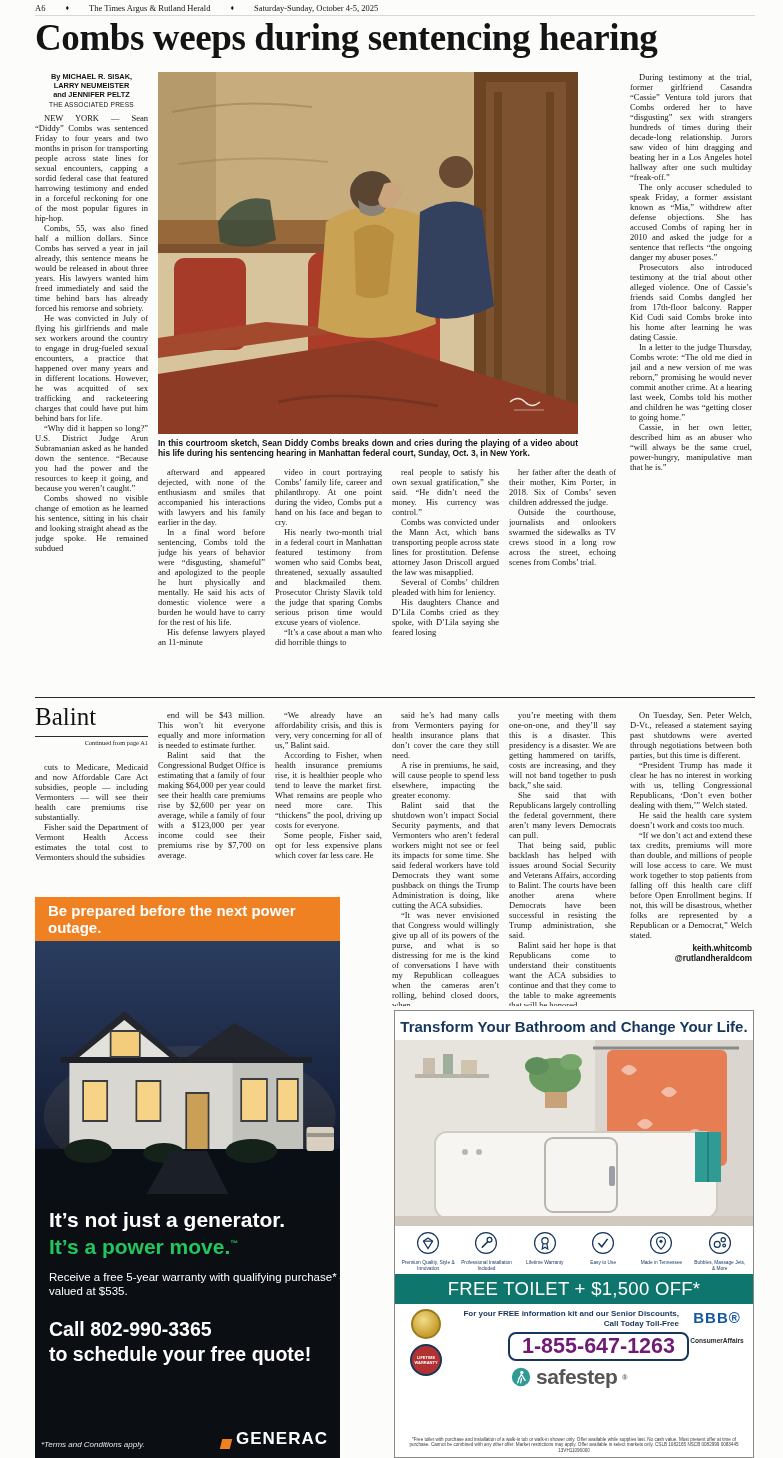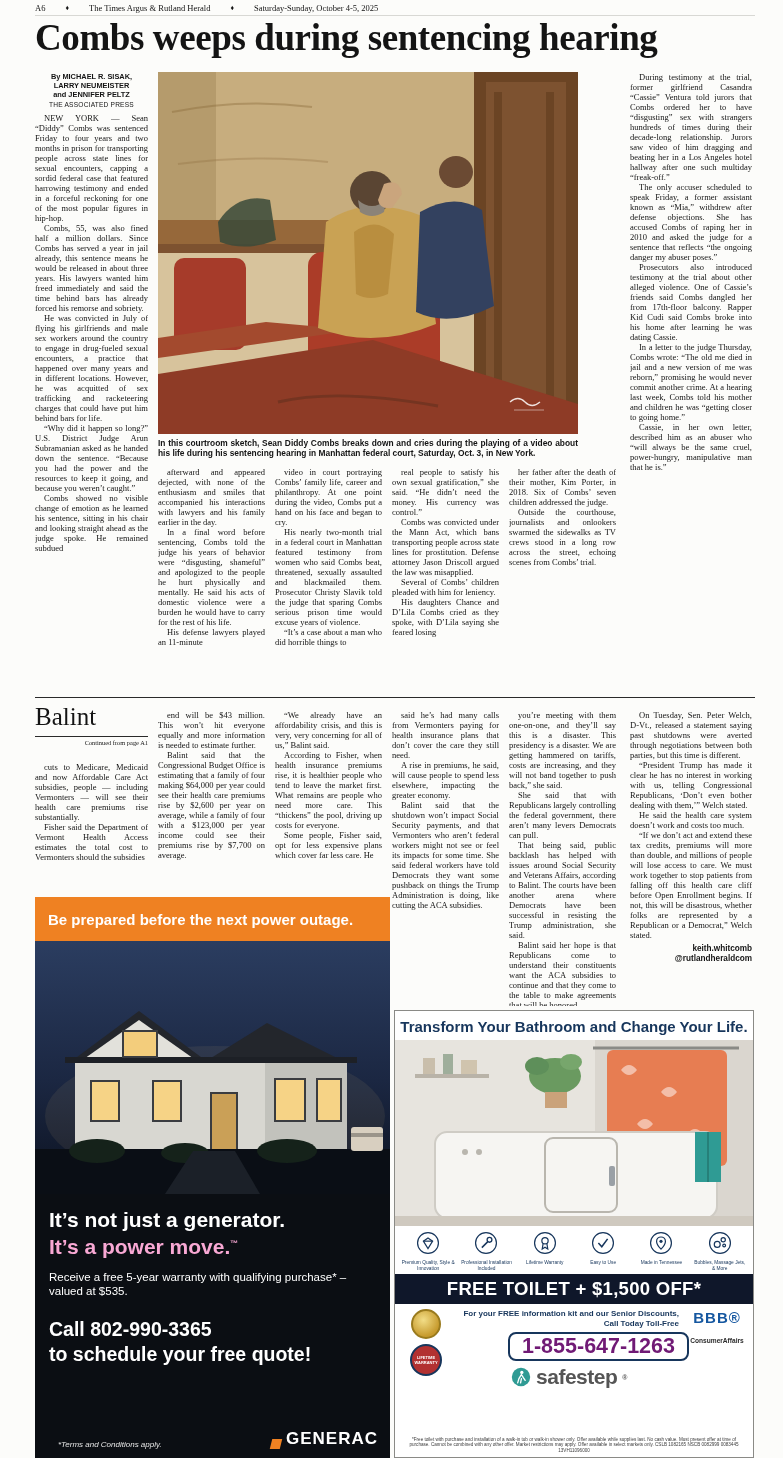"In this courtroom sketch, Sean" figcaption.caption { text: Saturday -> Sunday }
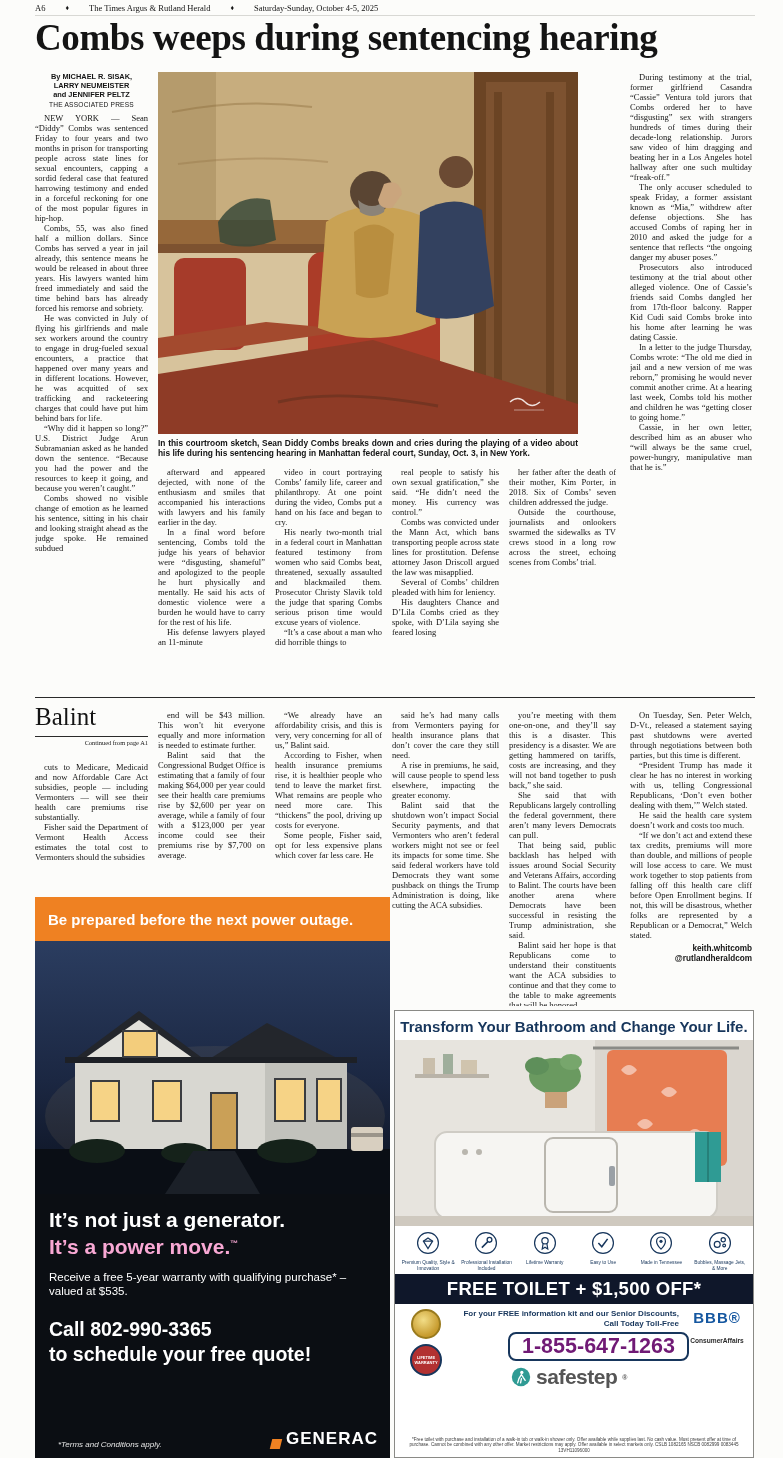"Be prepared before the next" .generac { width: 355px -> 305px }
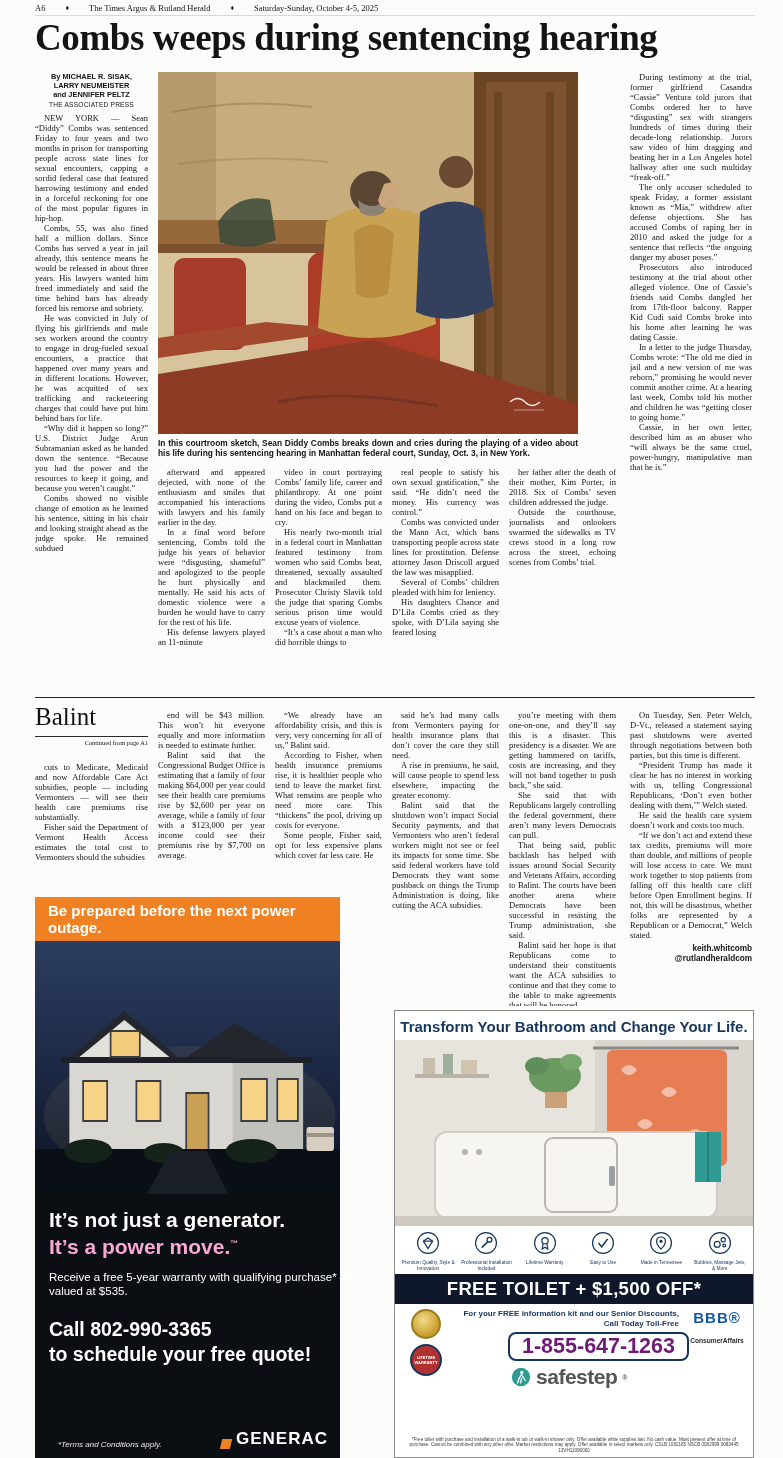"“It was never envisioned that" p { html: none -> <p>“It was never envisioned that Congress would willingly give up all of its powers of the purse, and what is so distressing for me is the kind of conversations I have with my Republican colleagues when the cameras aren’t rolling, behind closed doors, when</p> }
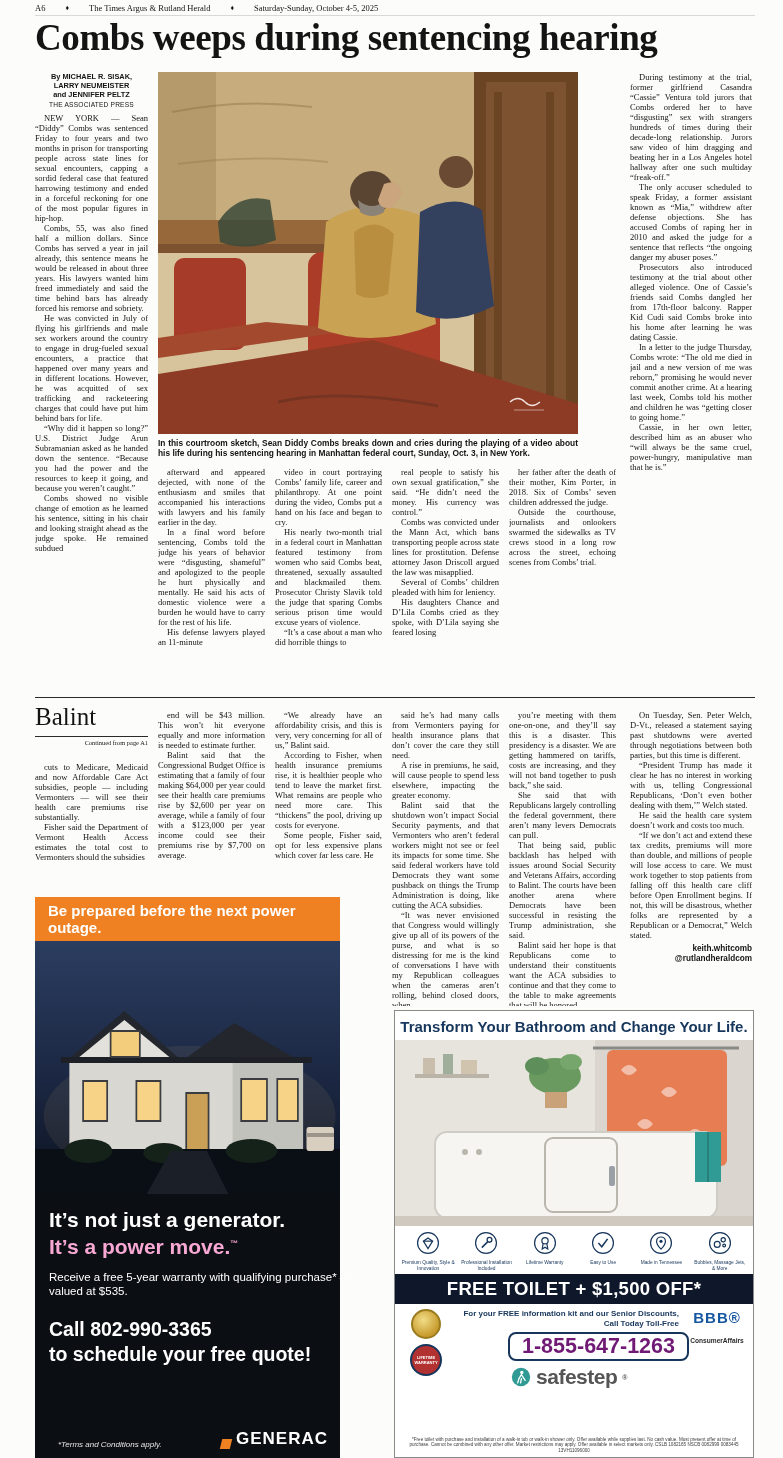"It’s a power move.™" .gen-tag2 { color: #f9a8d4 -> #22c55e }
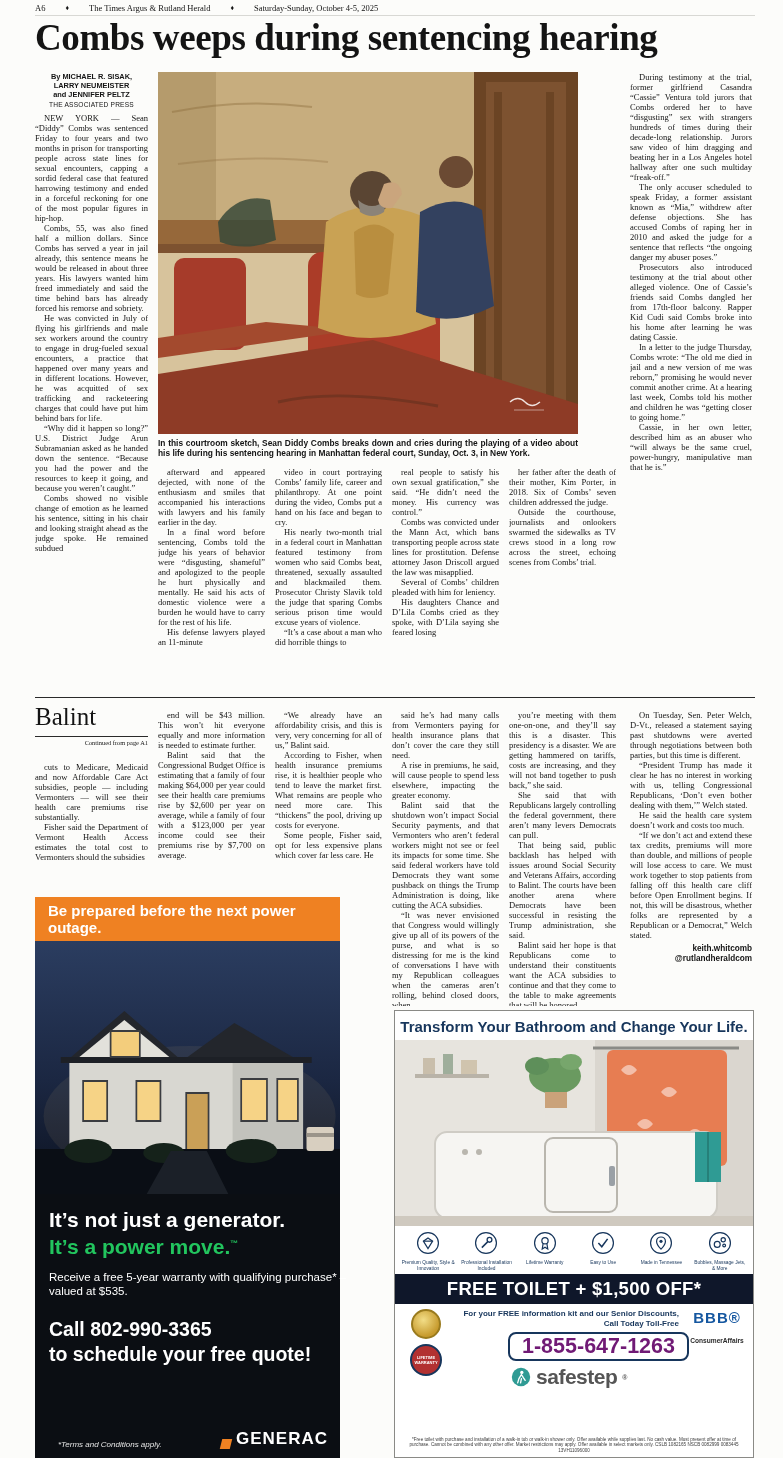"FREE TOILET + $1,500 OFF*" .ss-banner { background: #0f172a -> #0f766e; font-weight: bold -> normal }
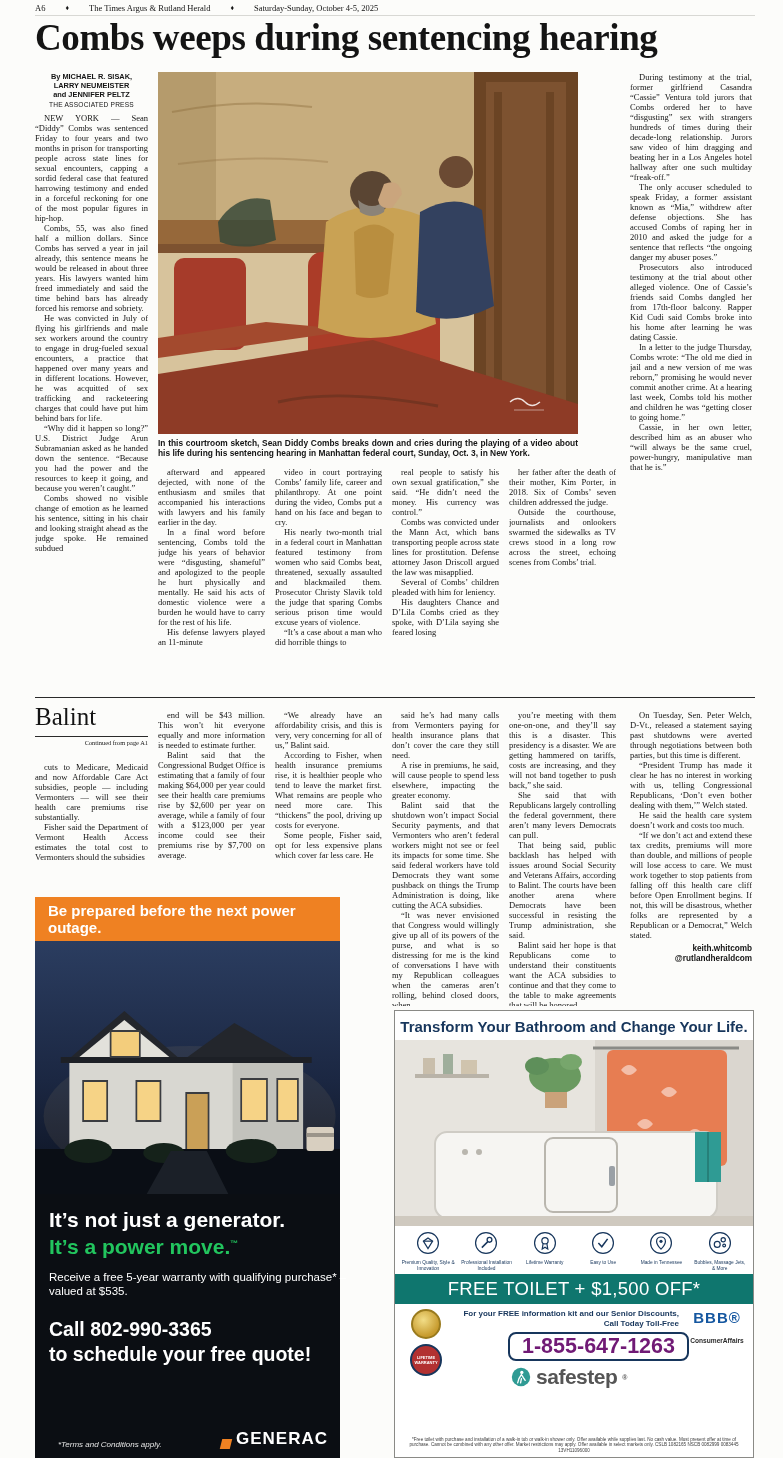"*Terms and Conditions apply." .gen-foot { left: 23px -> 6px }
